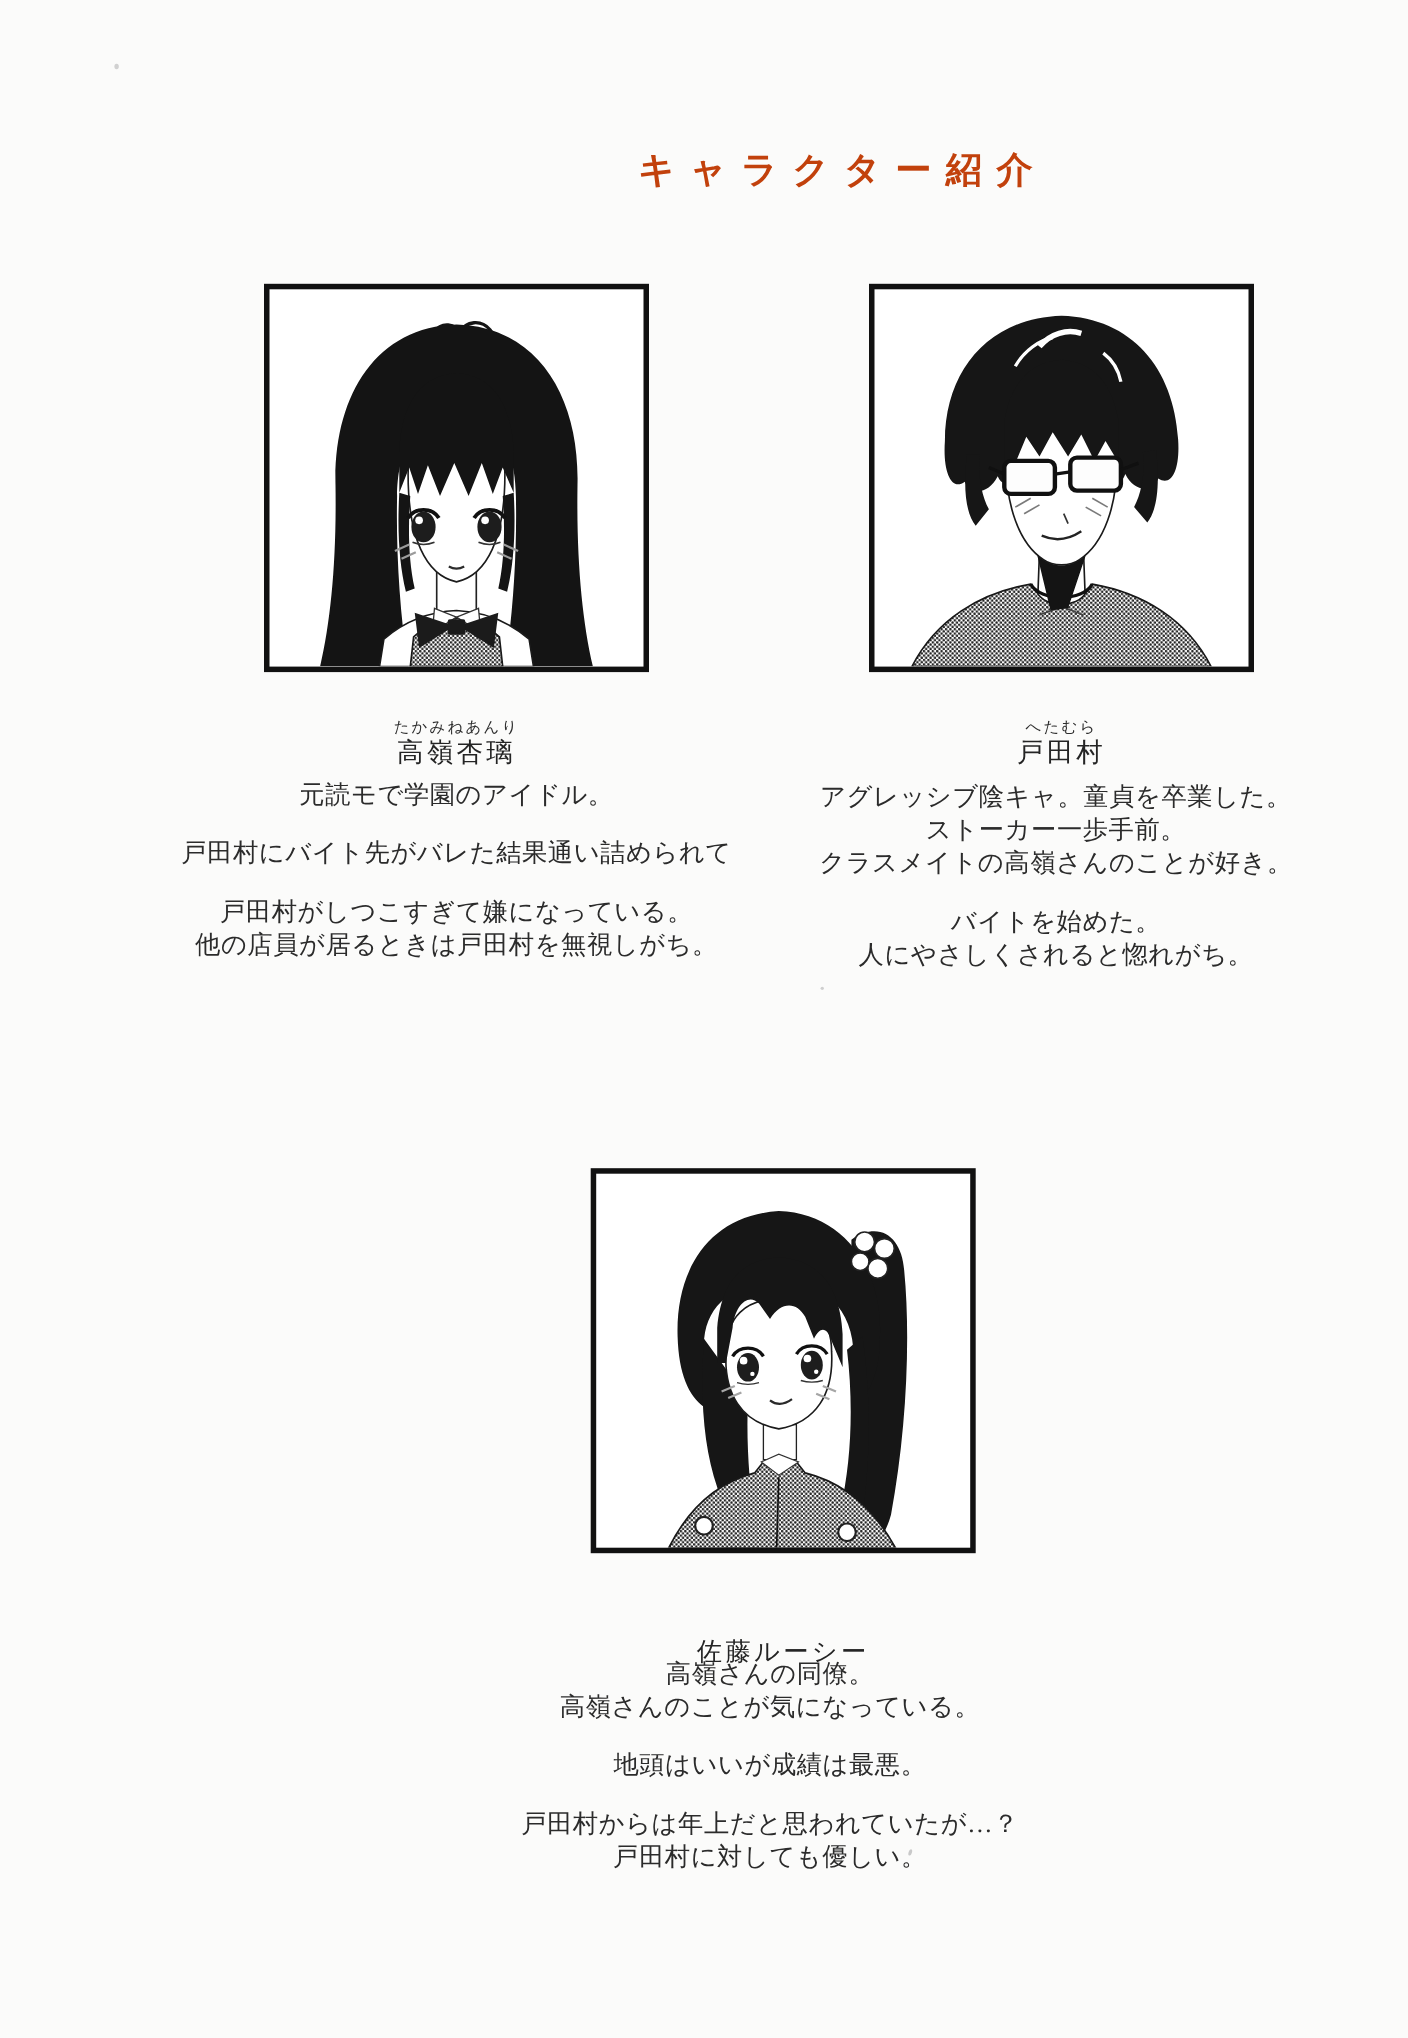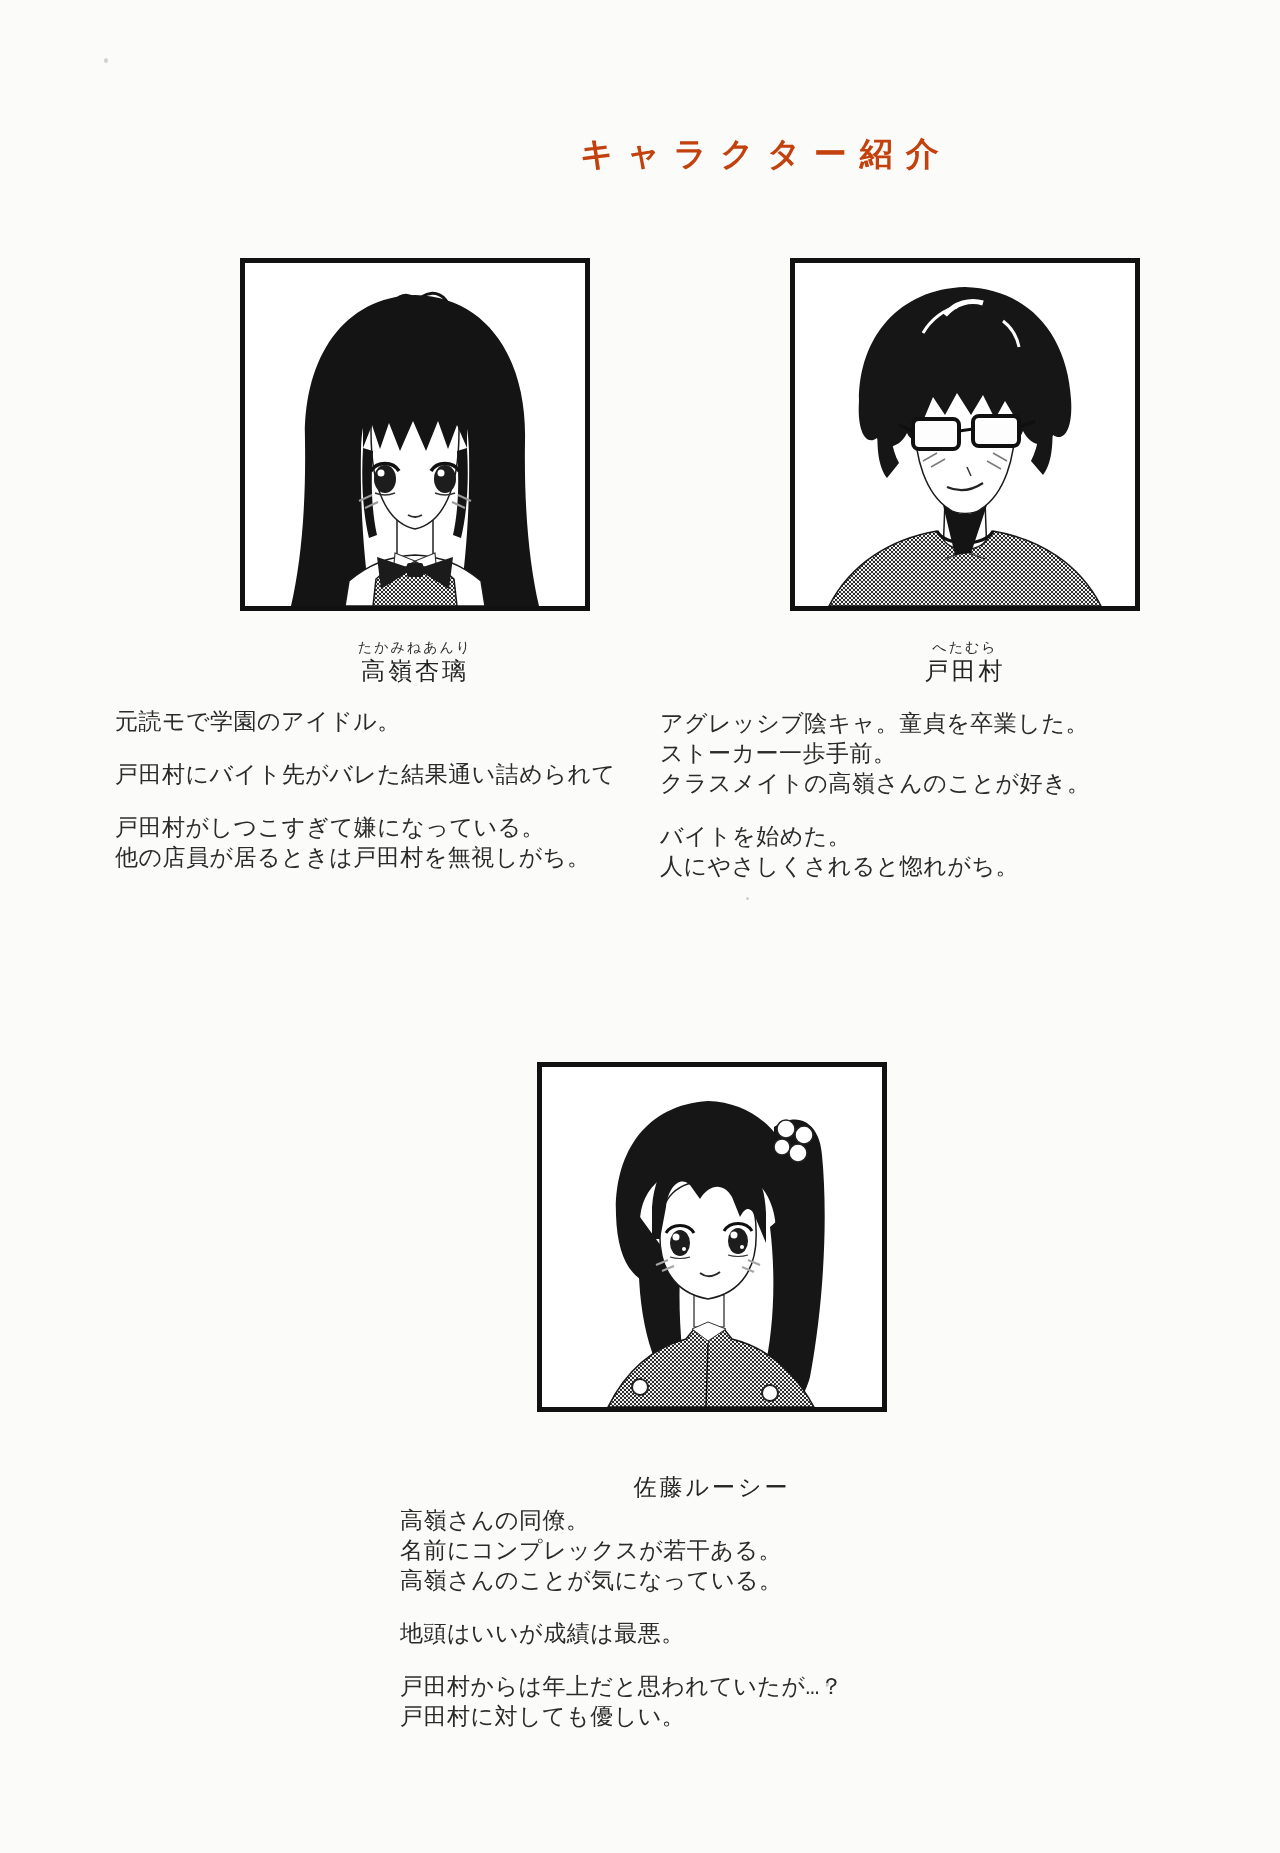"たかみねあんり" .name-block { margin-top: none -> 14px }
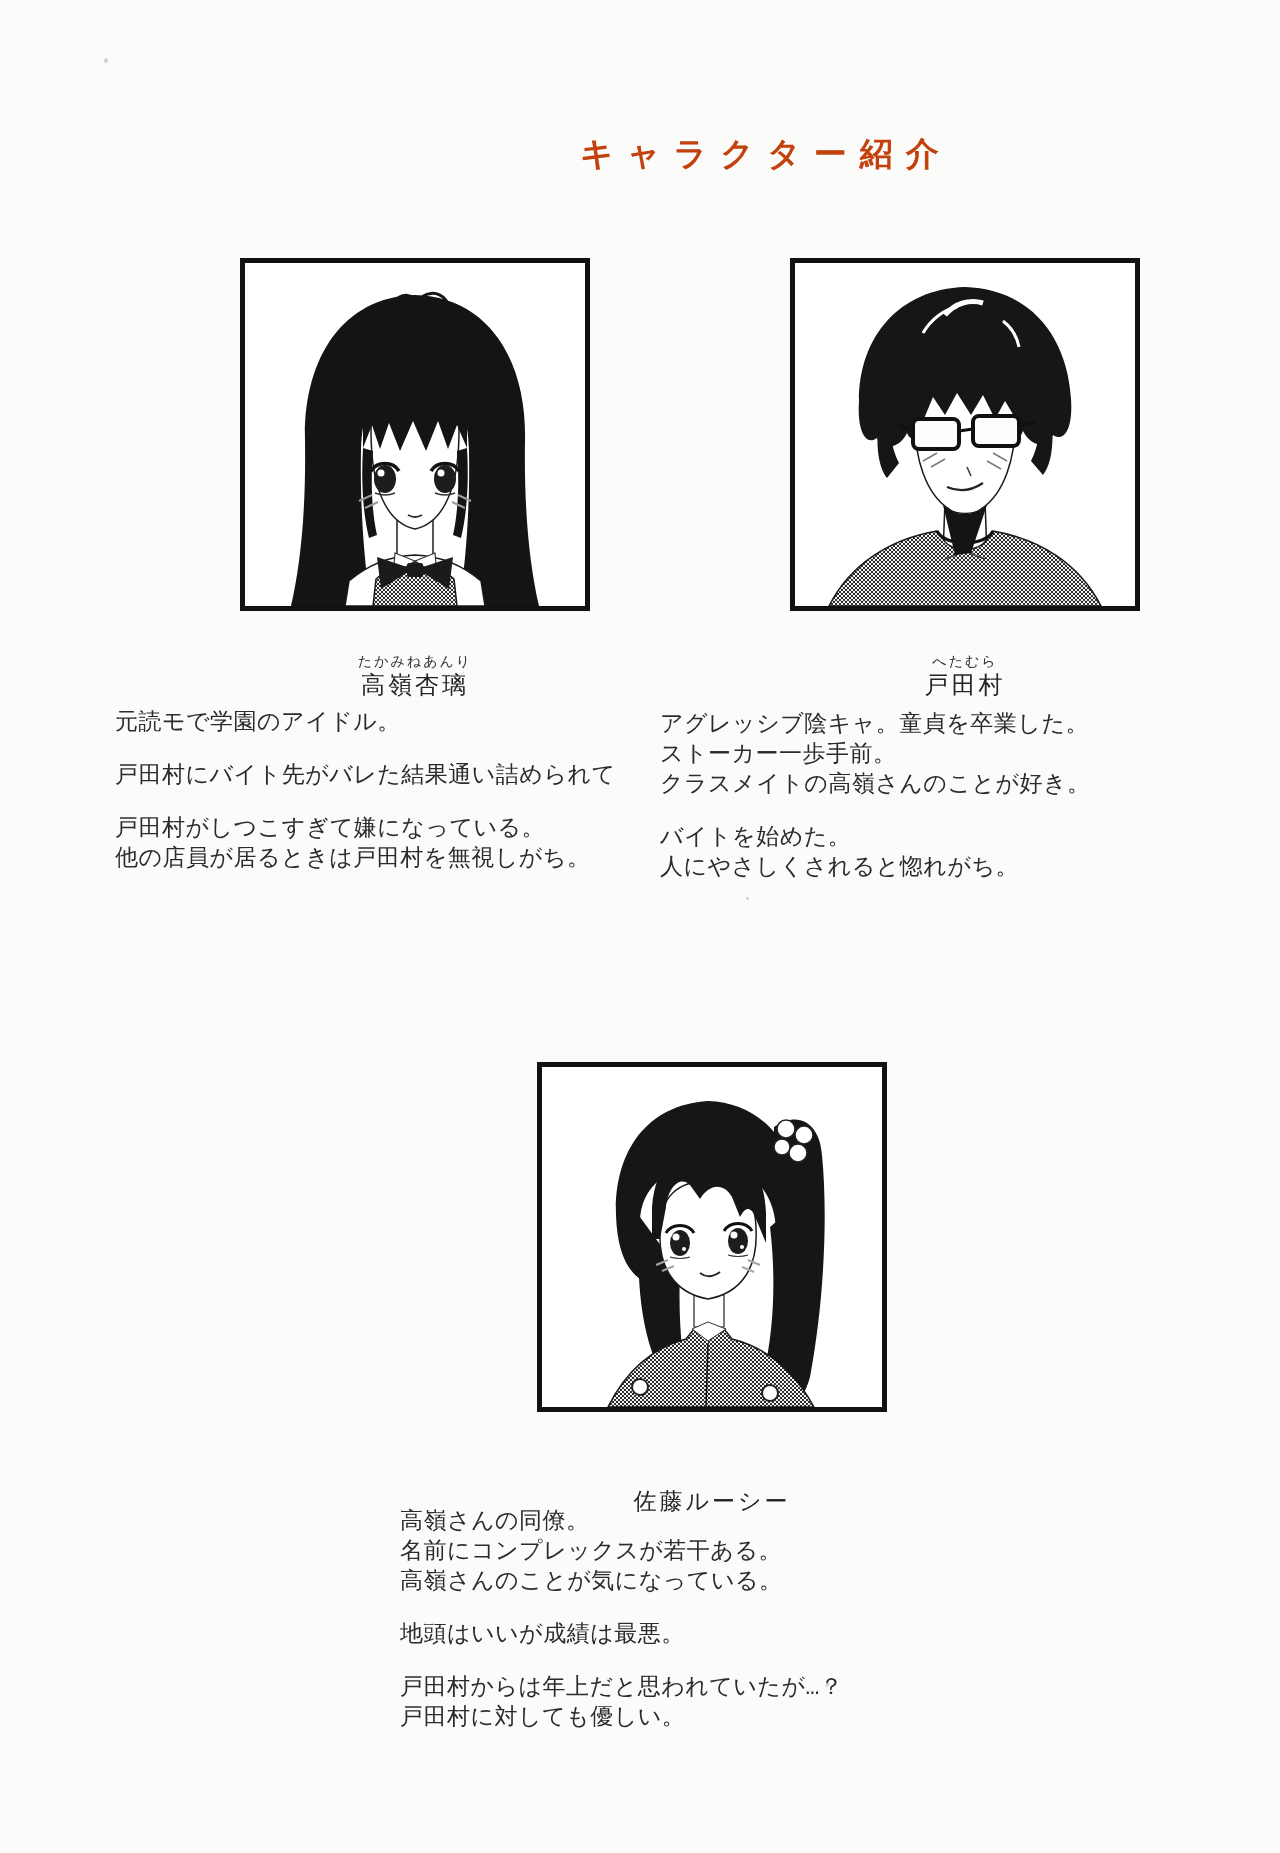"元読モで学園のアイドル。" .desc { font-family: Liberation Mono, monospace -> none; text-align: left -> center }
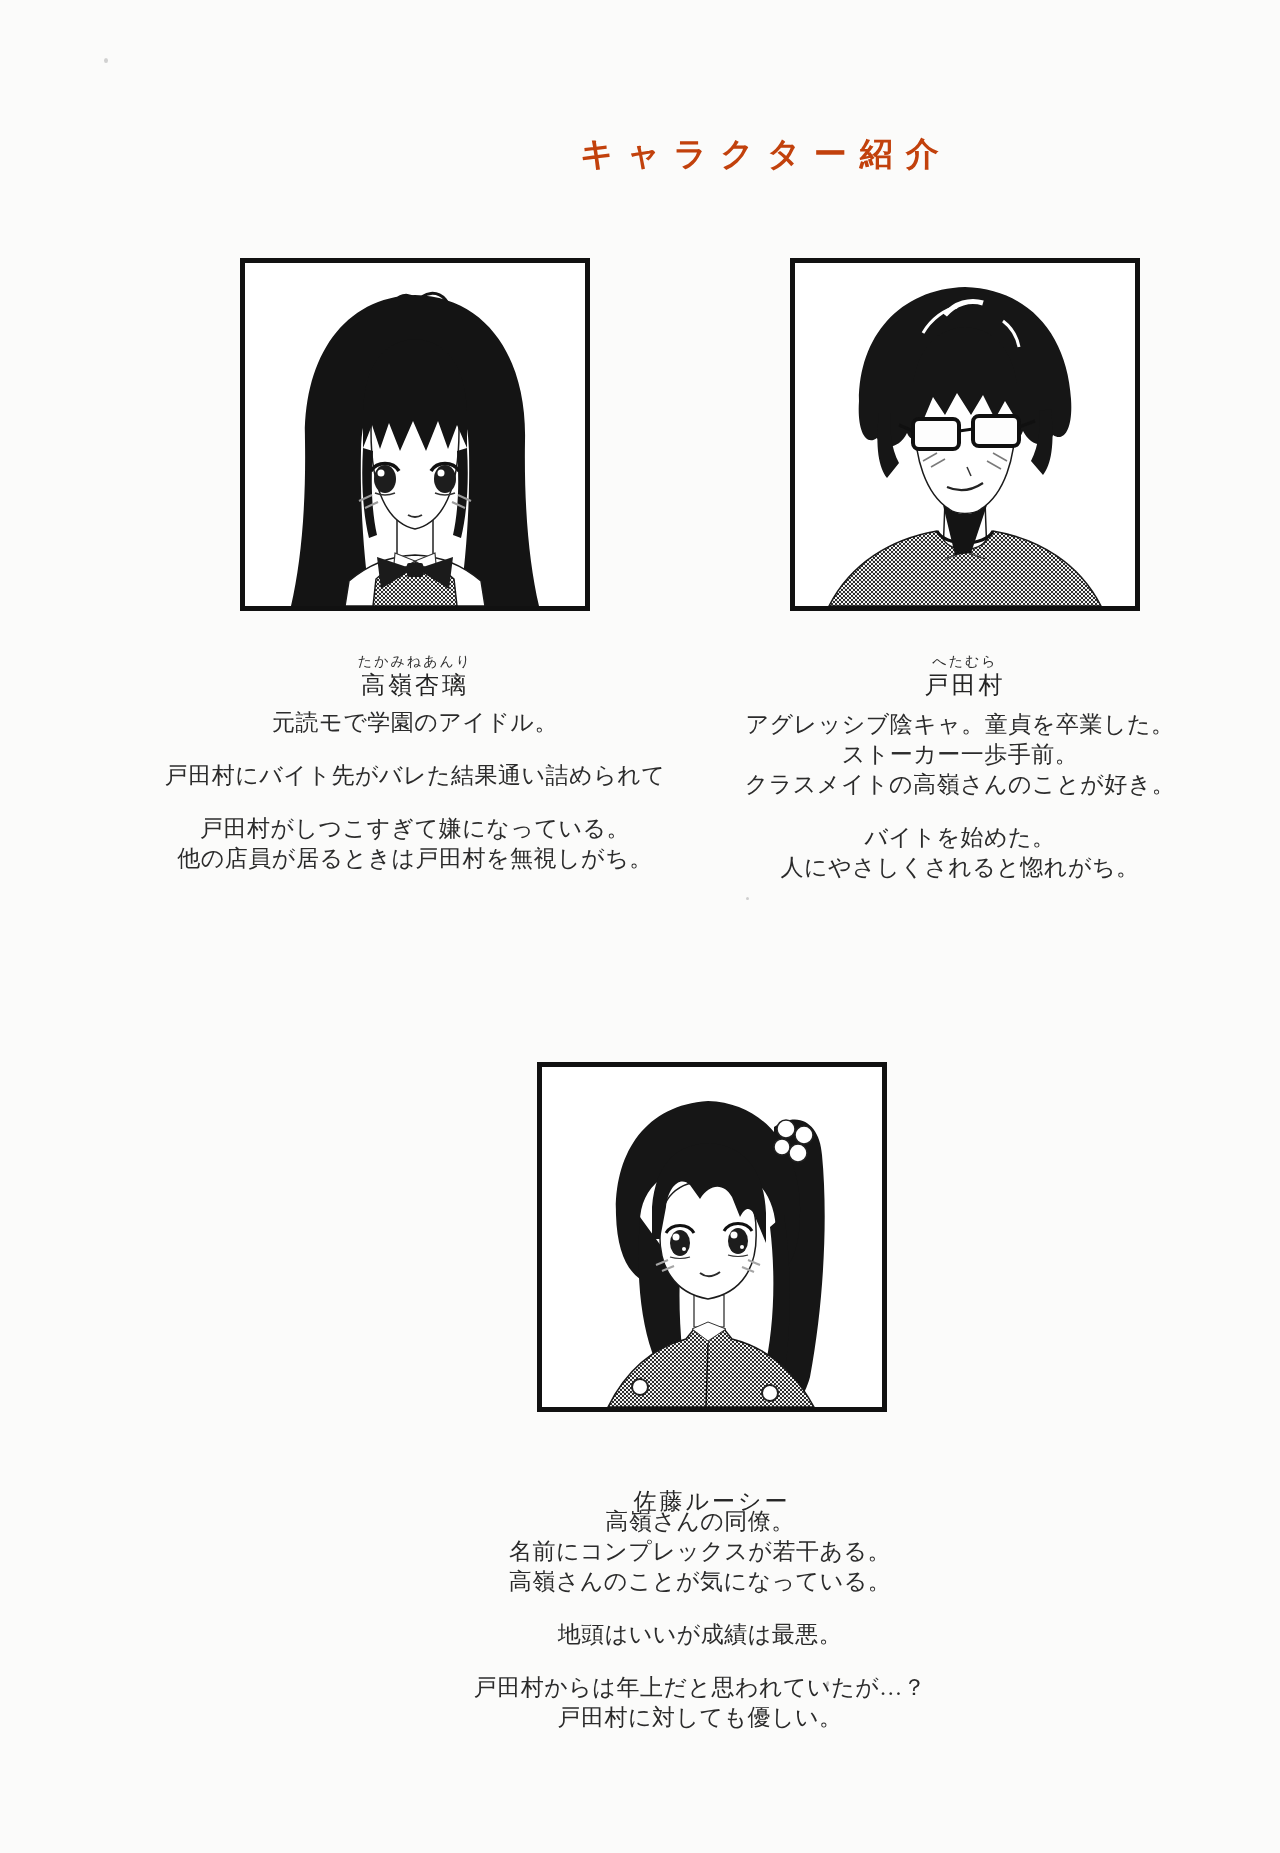"名前にコンプレックスが若干ある。" div.line { html: <div>名前にコンプレックスが若干ある。</div> -> none }
